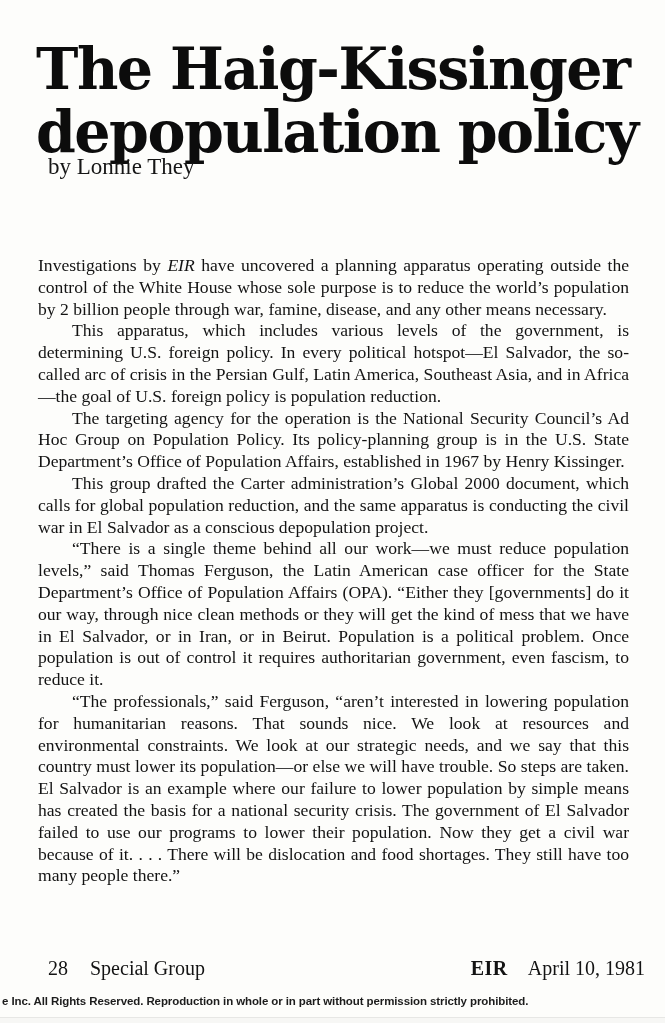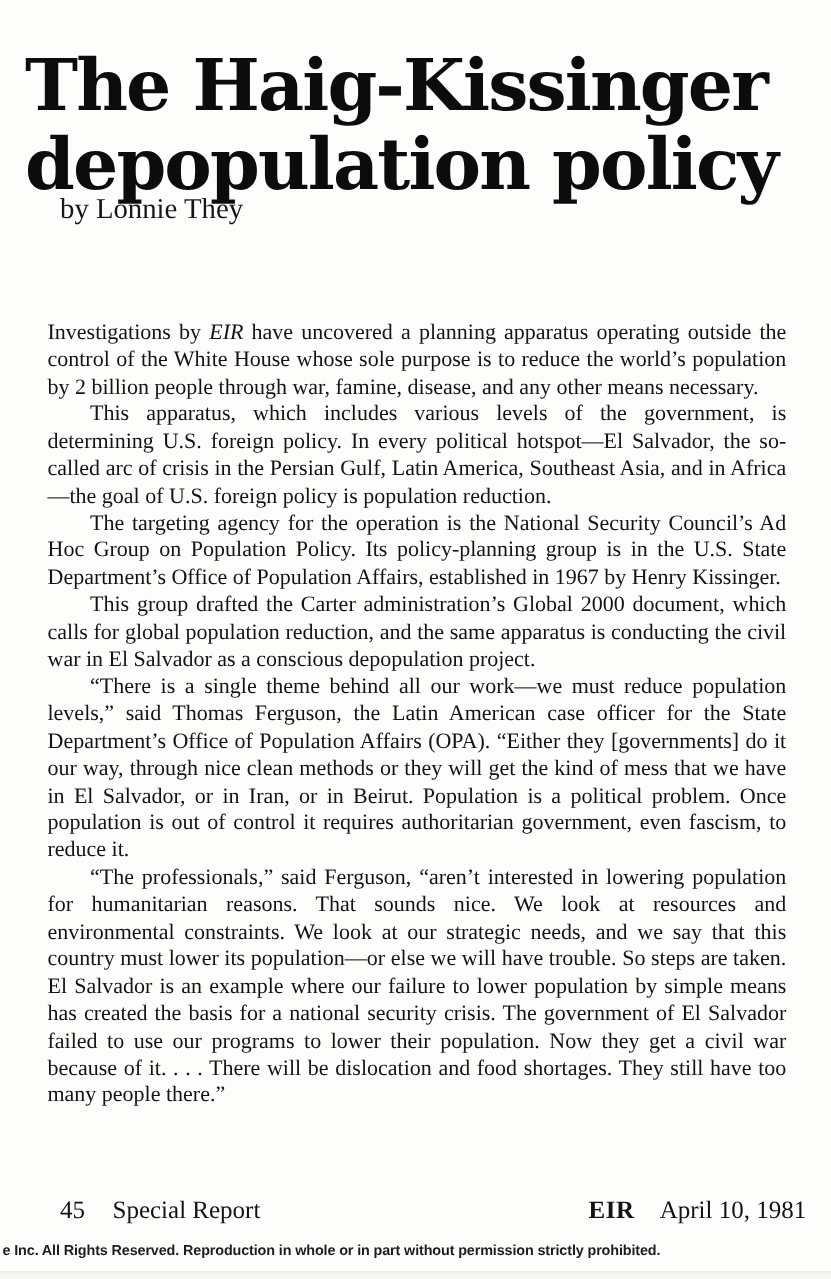"The Haig-Kissinger" .title { left: 20px -> 36px }
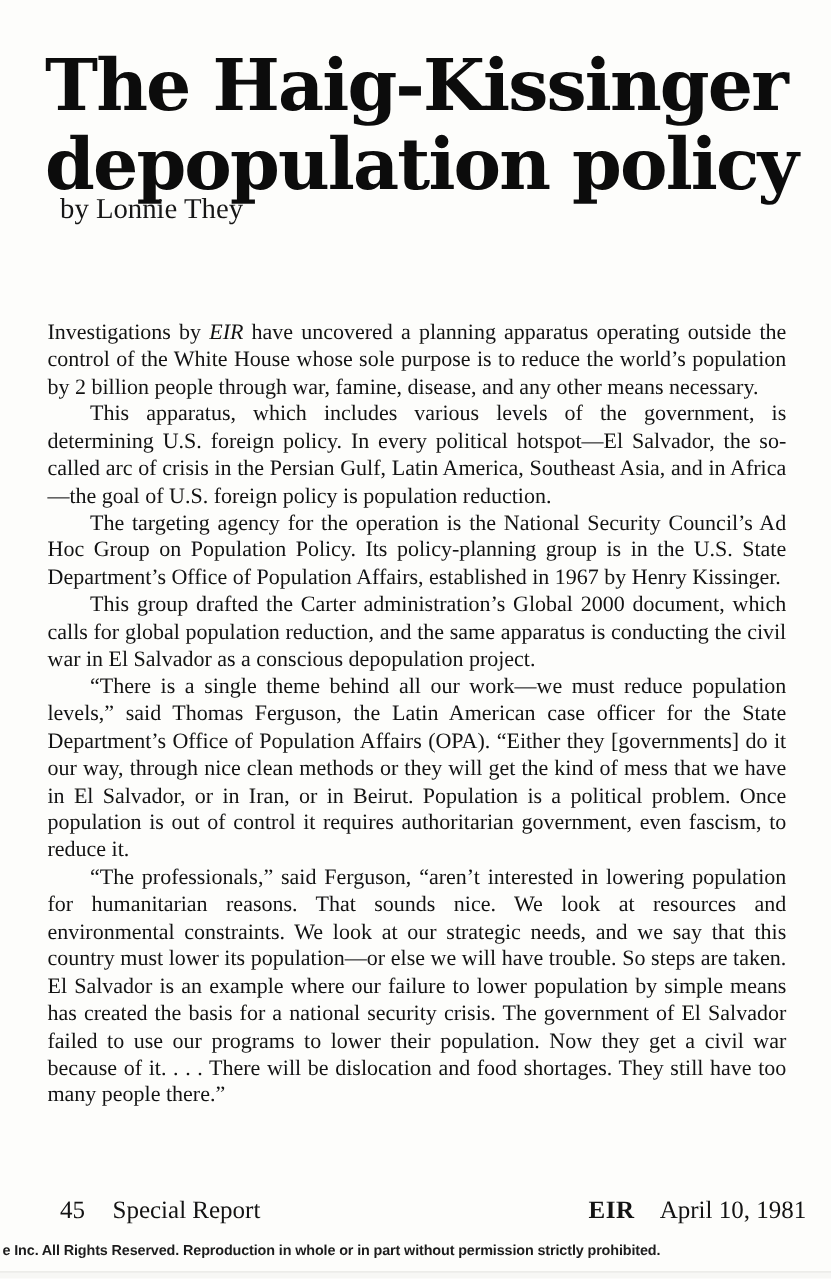"45" span.footer-page-number { text: 45 -> 28 }
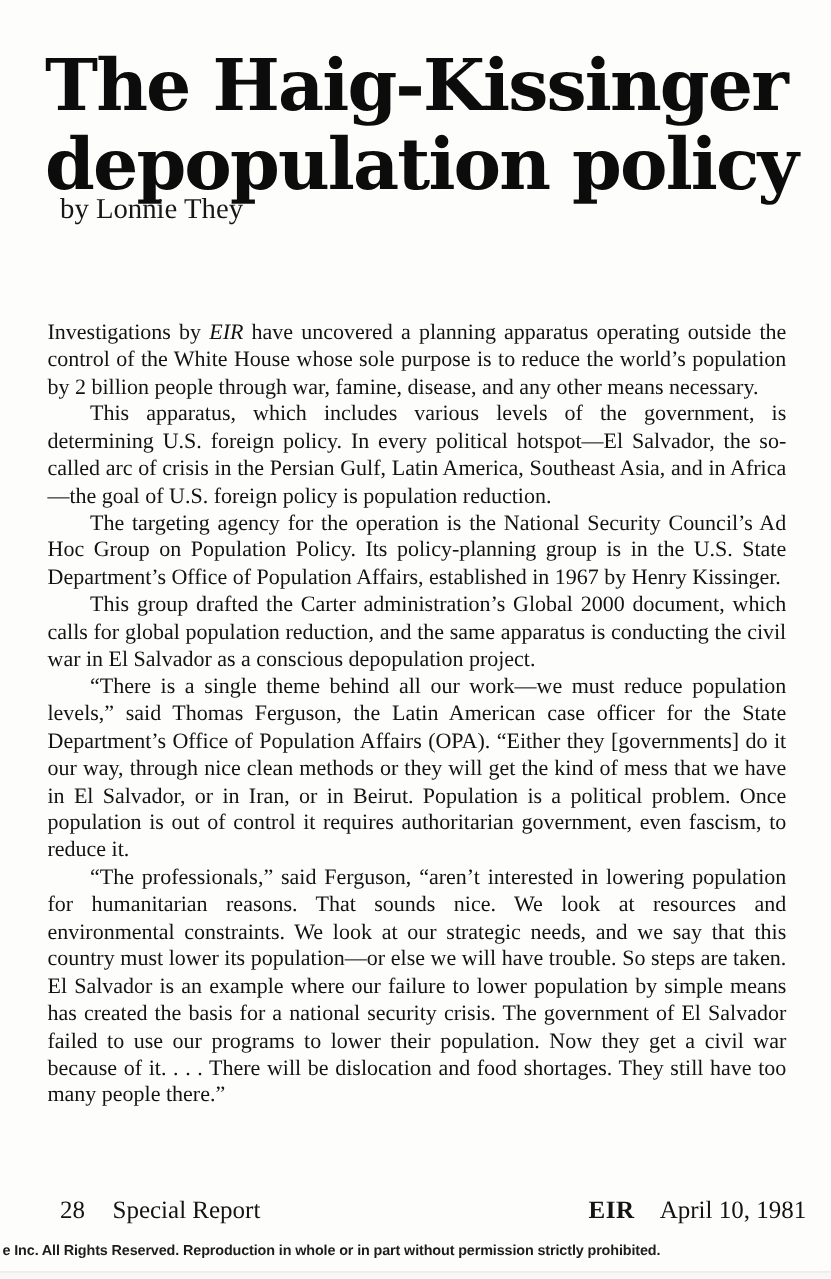"Special Report" span.footer-section { text: Report -> Group }
